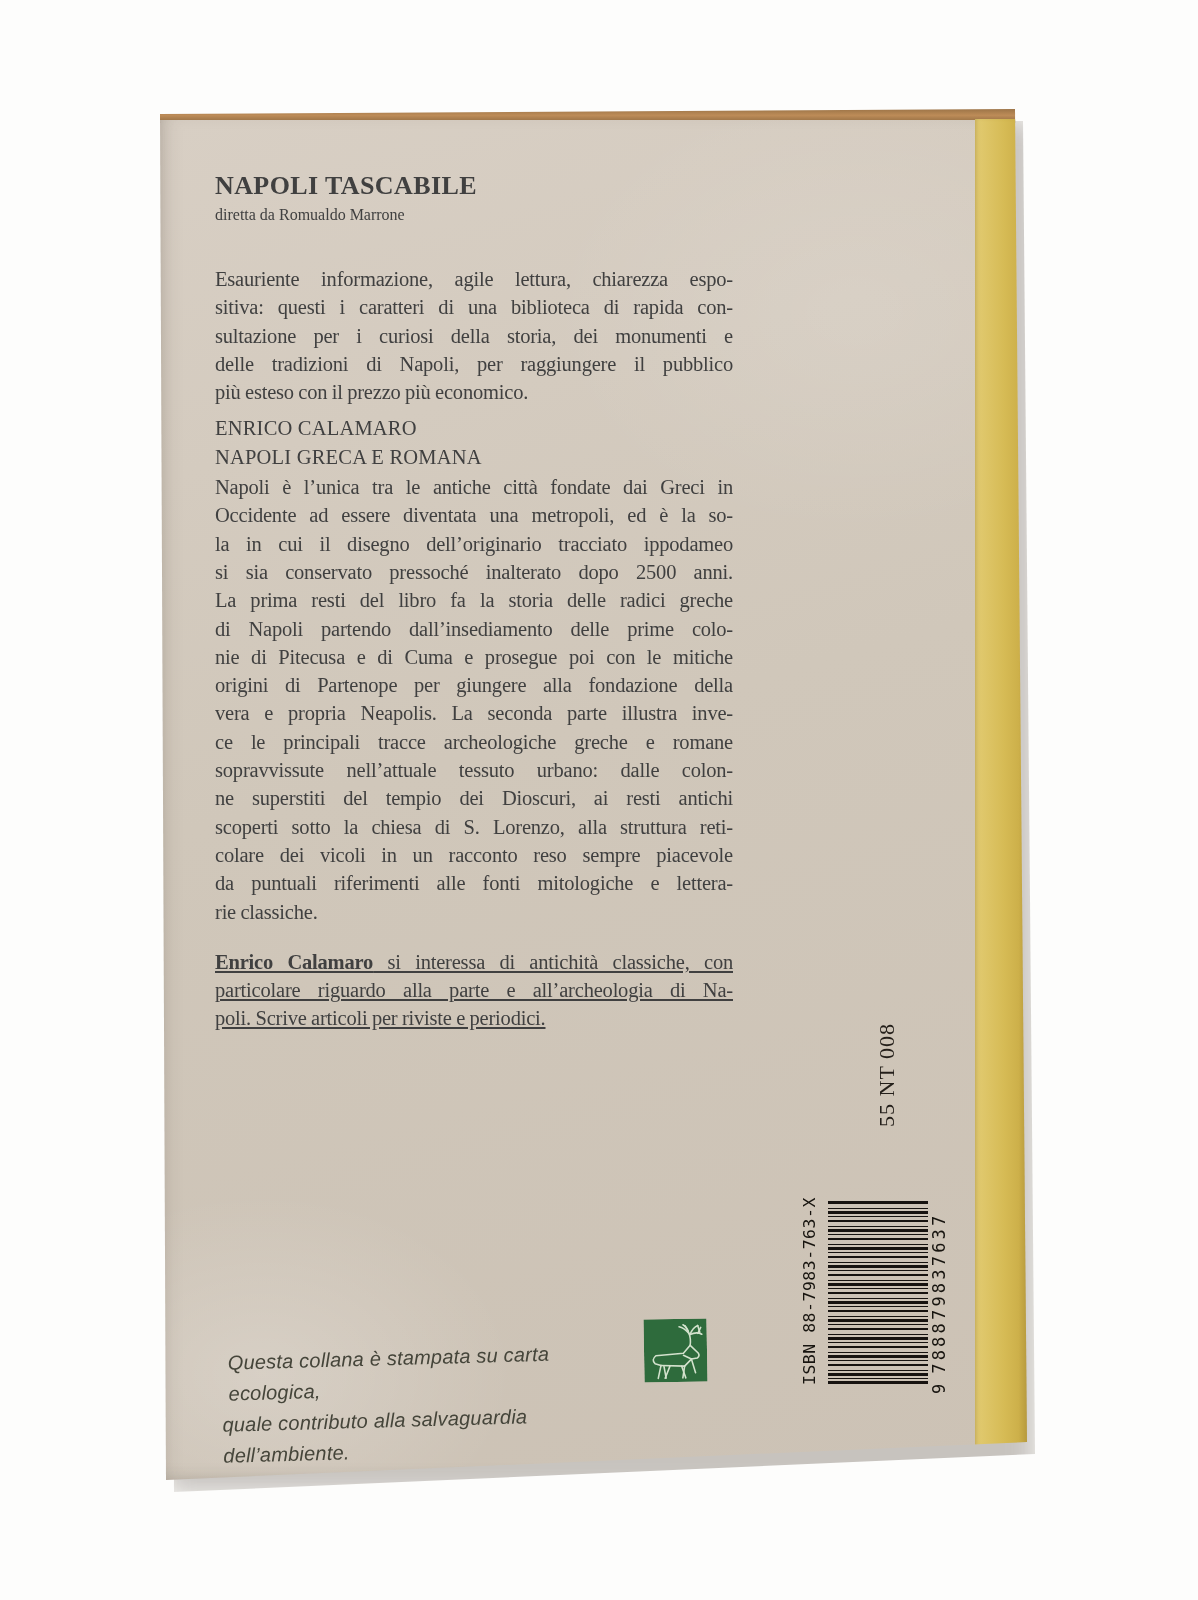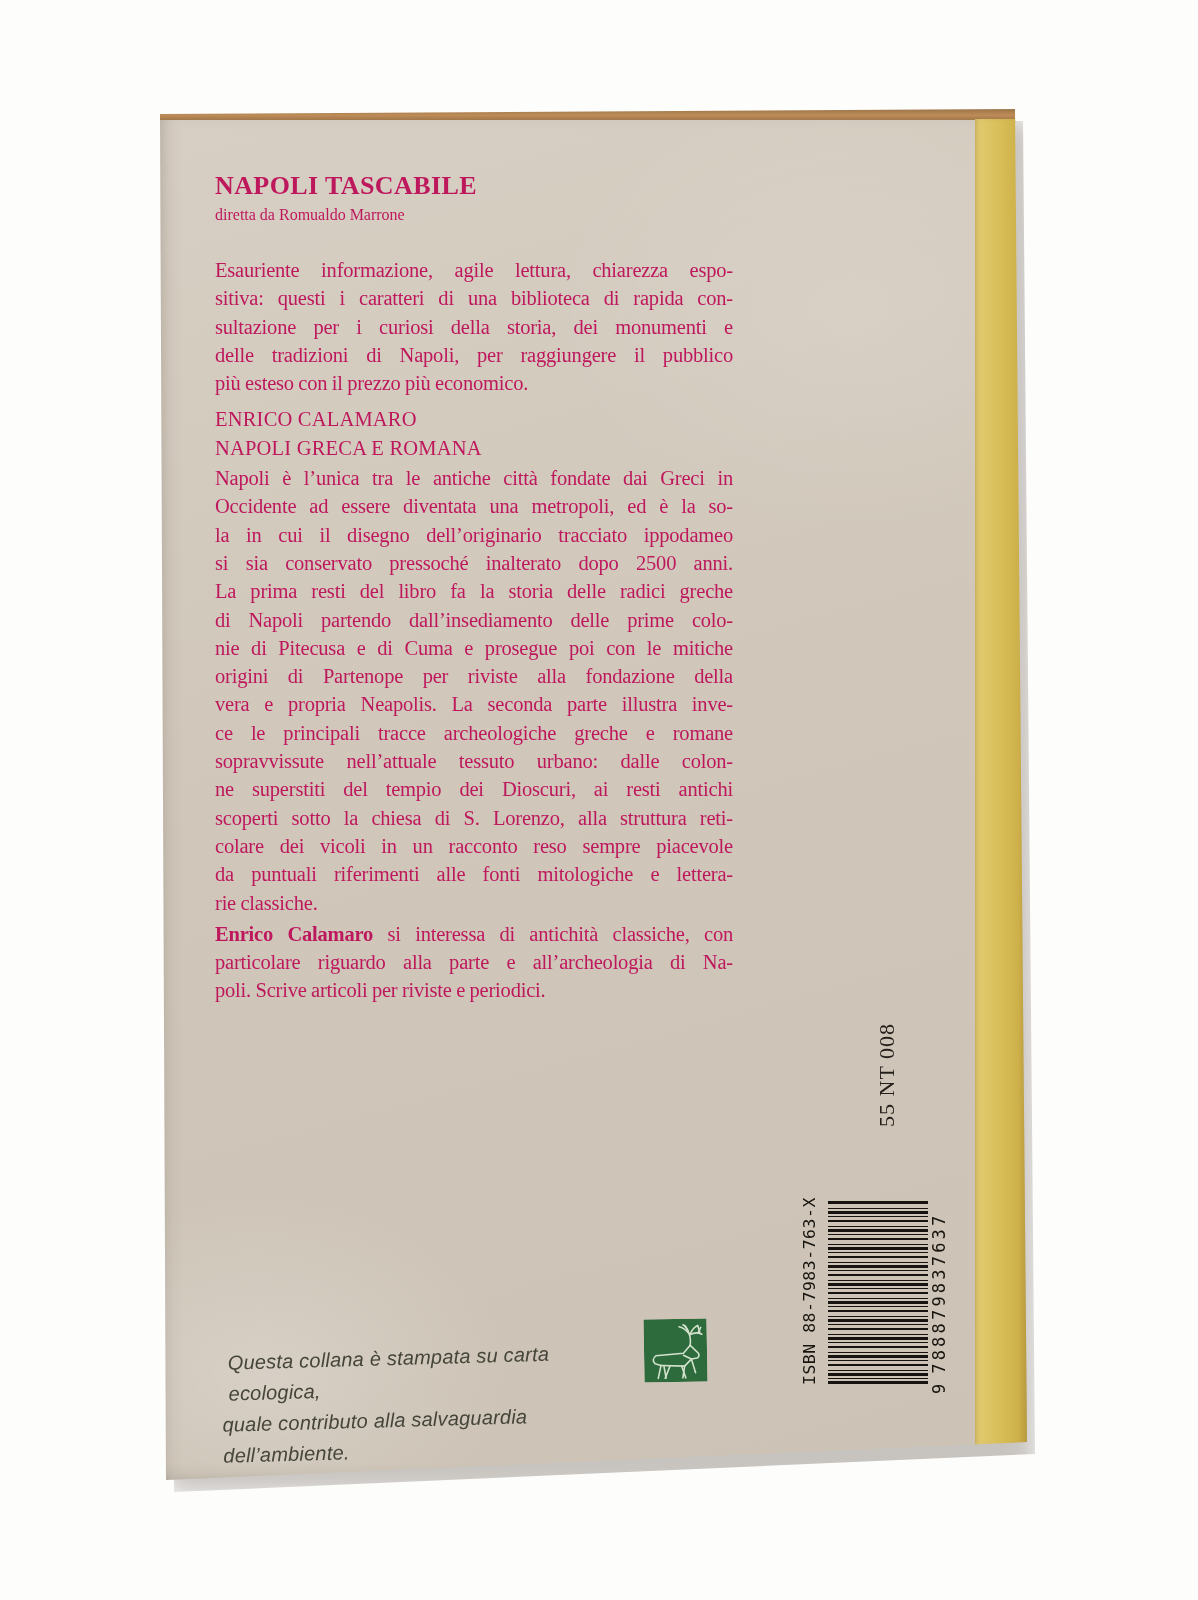"NAPOLI TASCABILE" .content { color: #be185d -> #404040 }
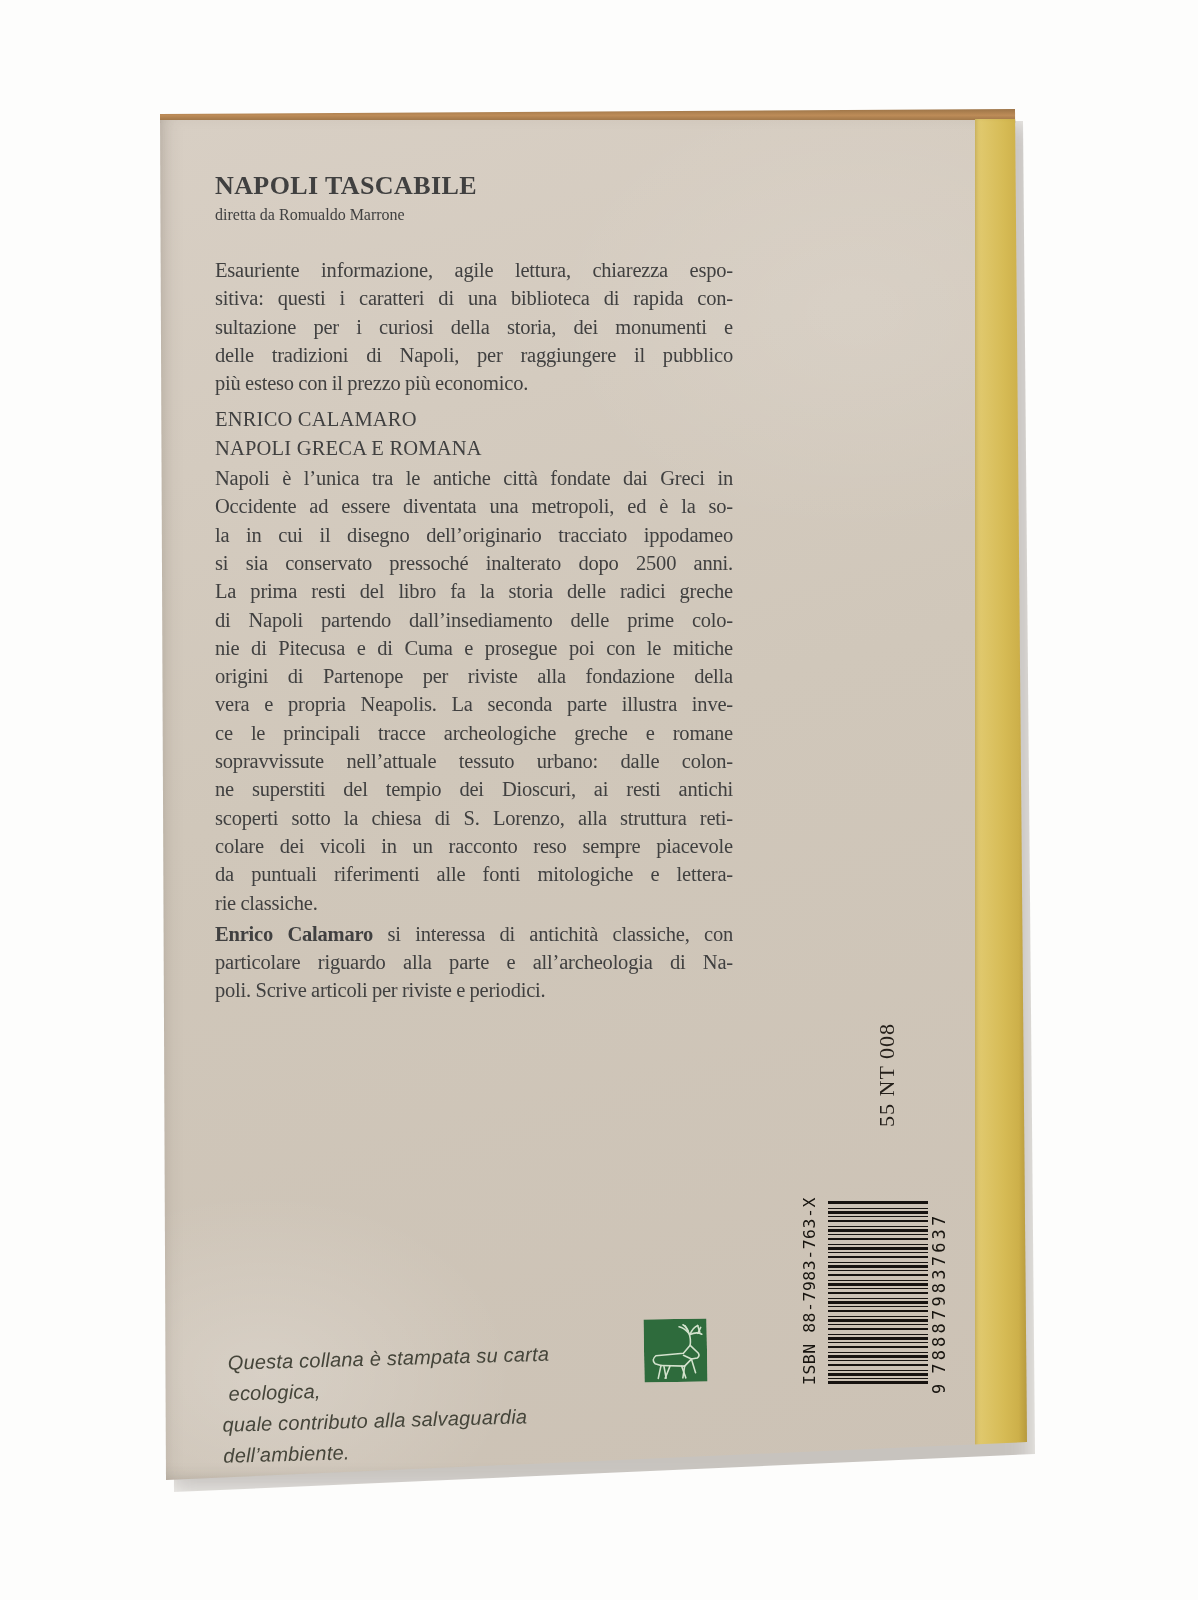"Esauriente informazione, agile lettura," .para { margin-top: 28px -> 37px }
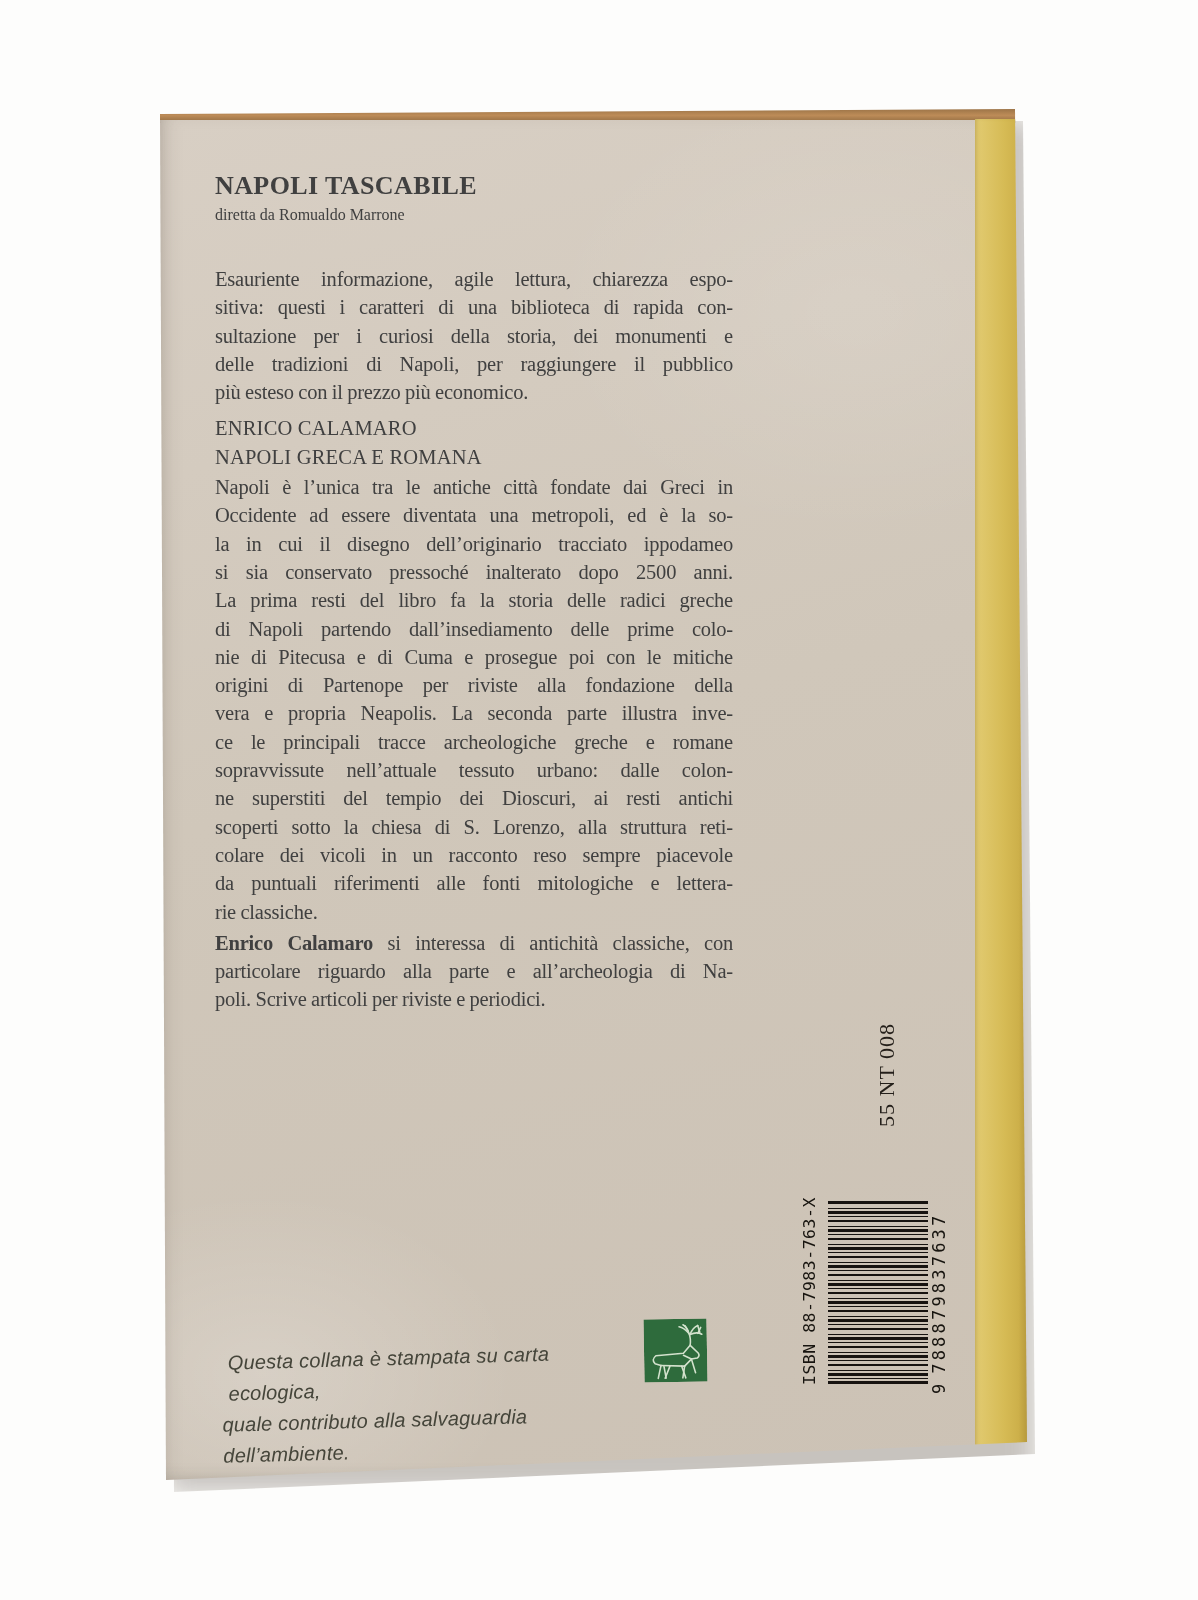"origini di Partenope per riviste" div.ln { text: riviste -> giungere }
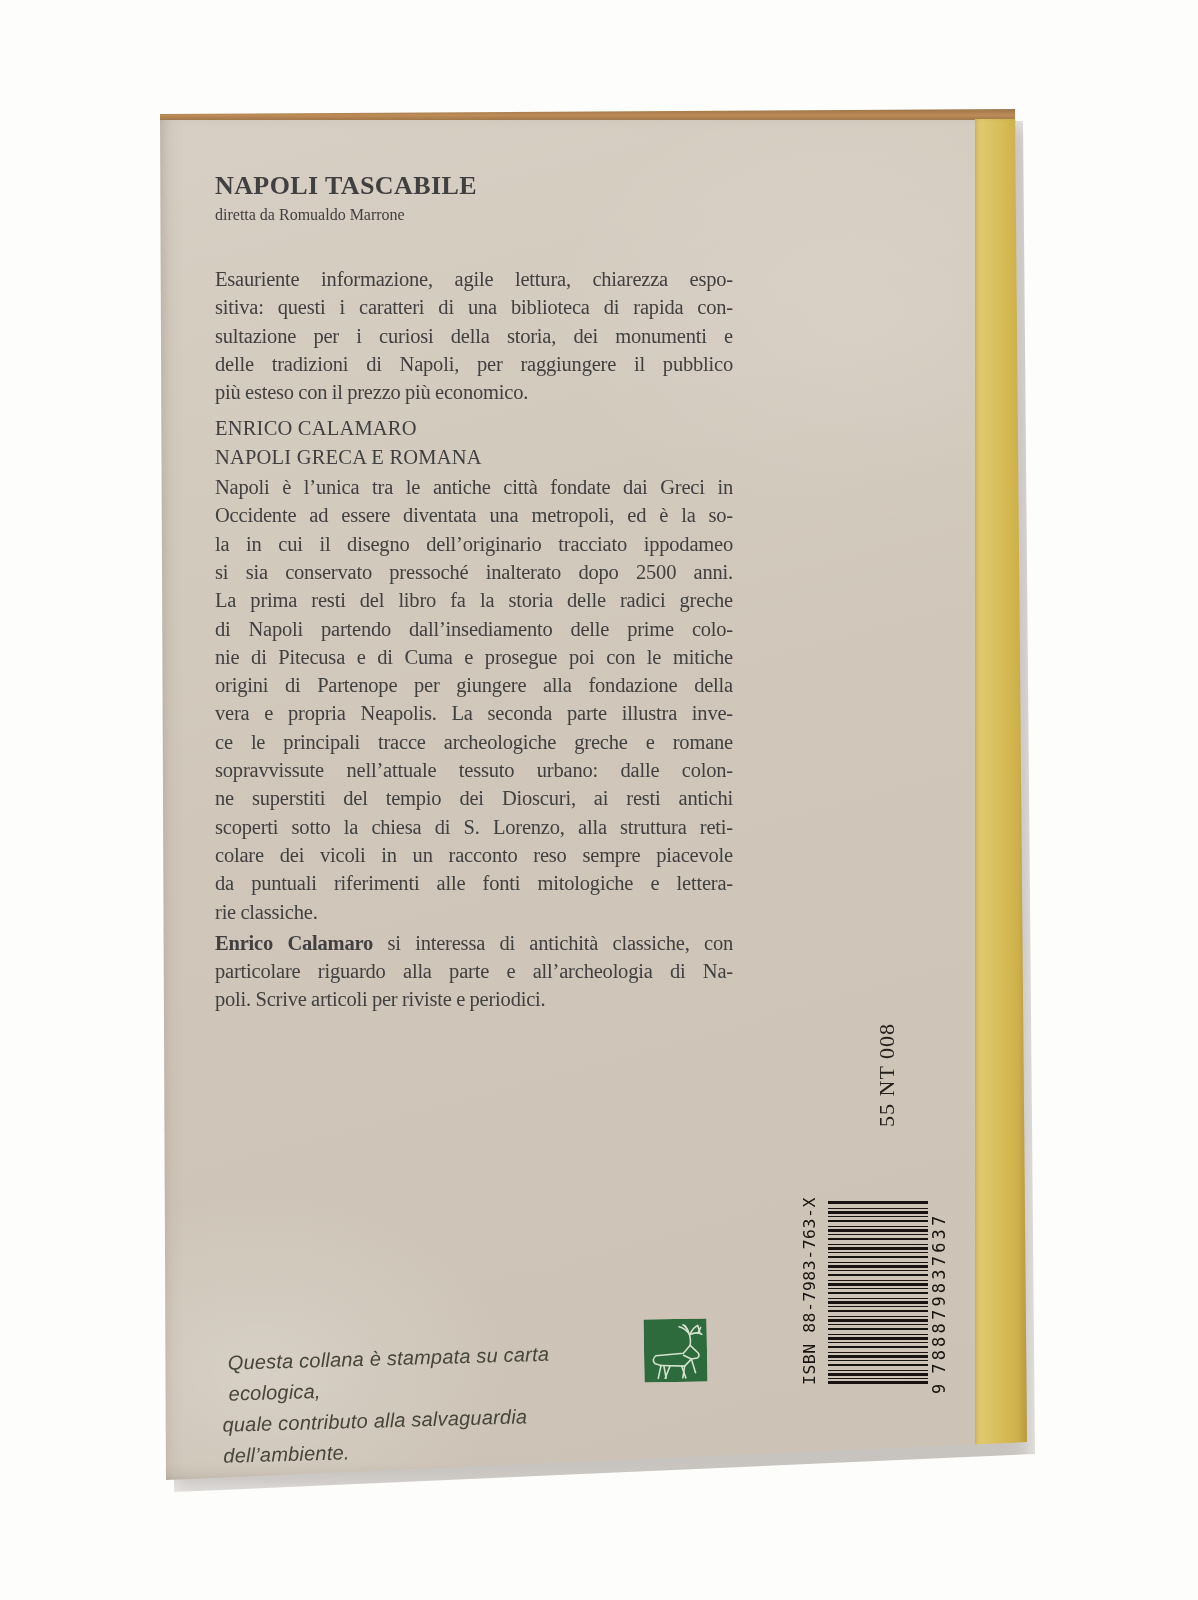"Enrico Calamaro si interessa di" .bio { margin-top: 3px -> 22px; text-decoration: none -> underline }
